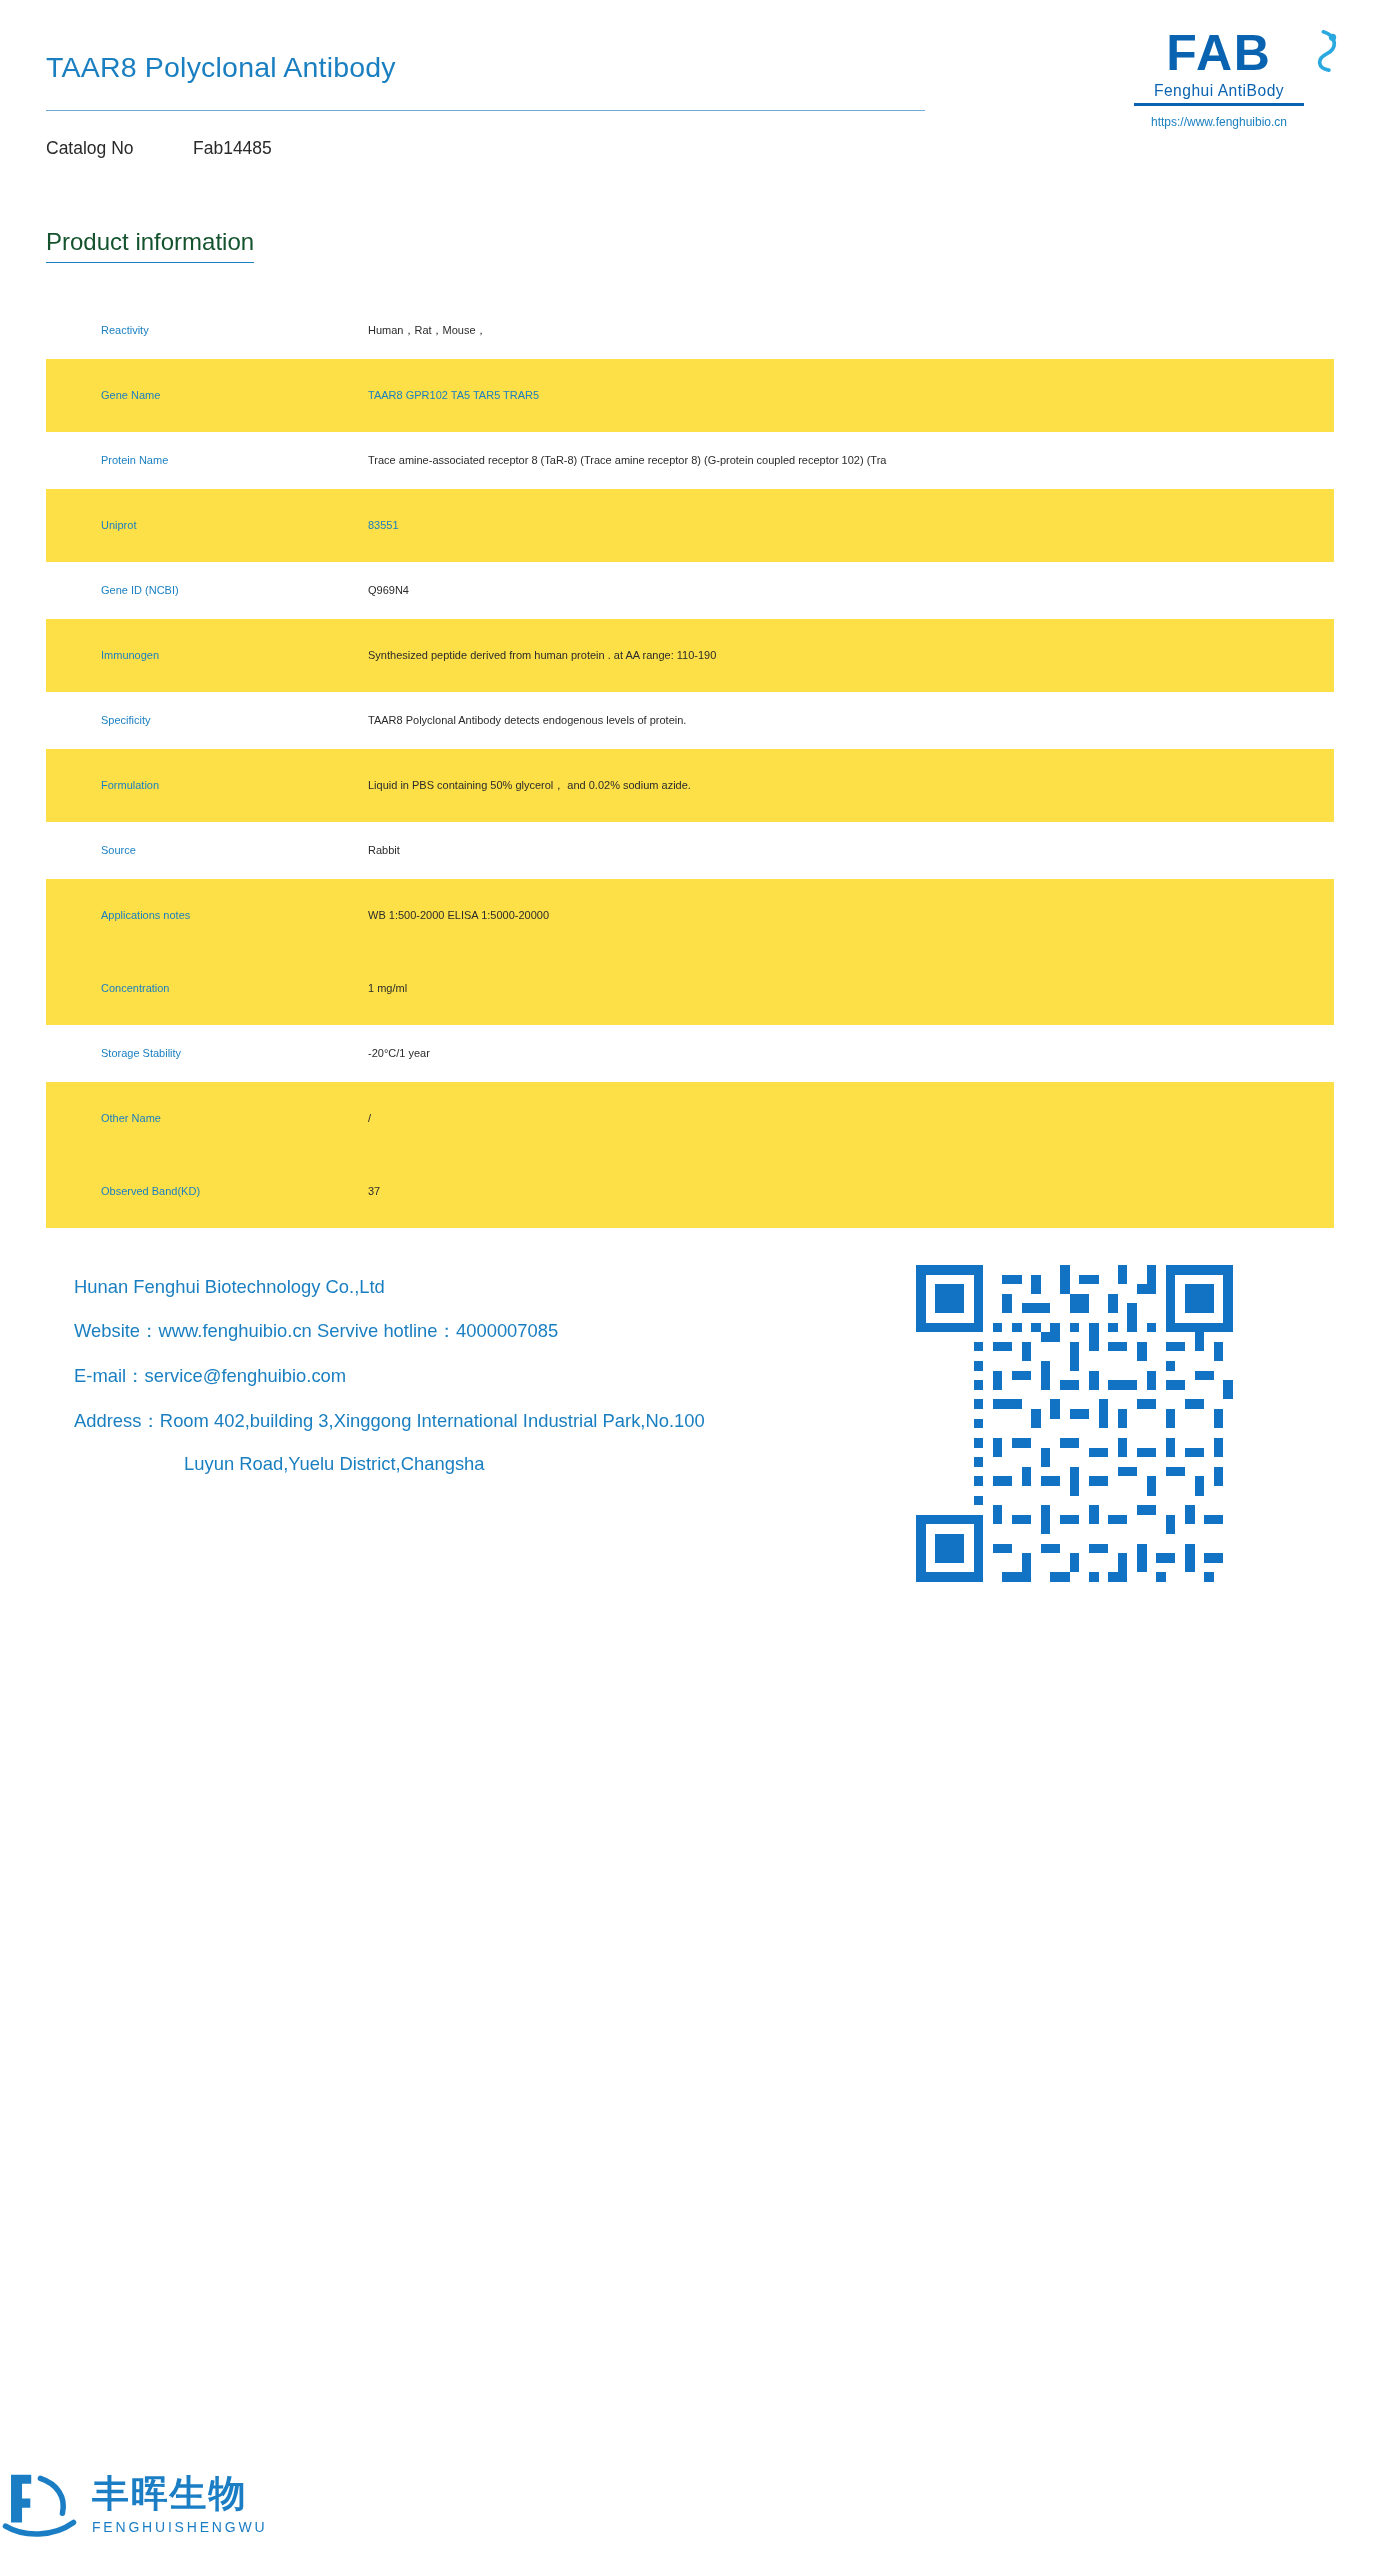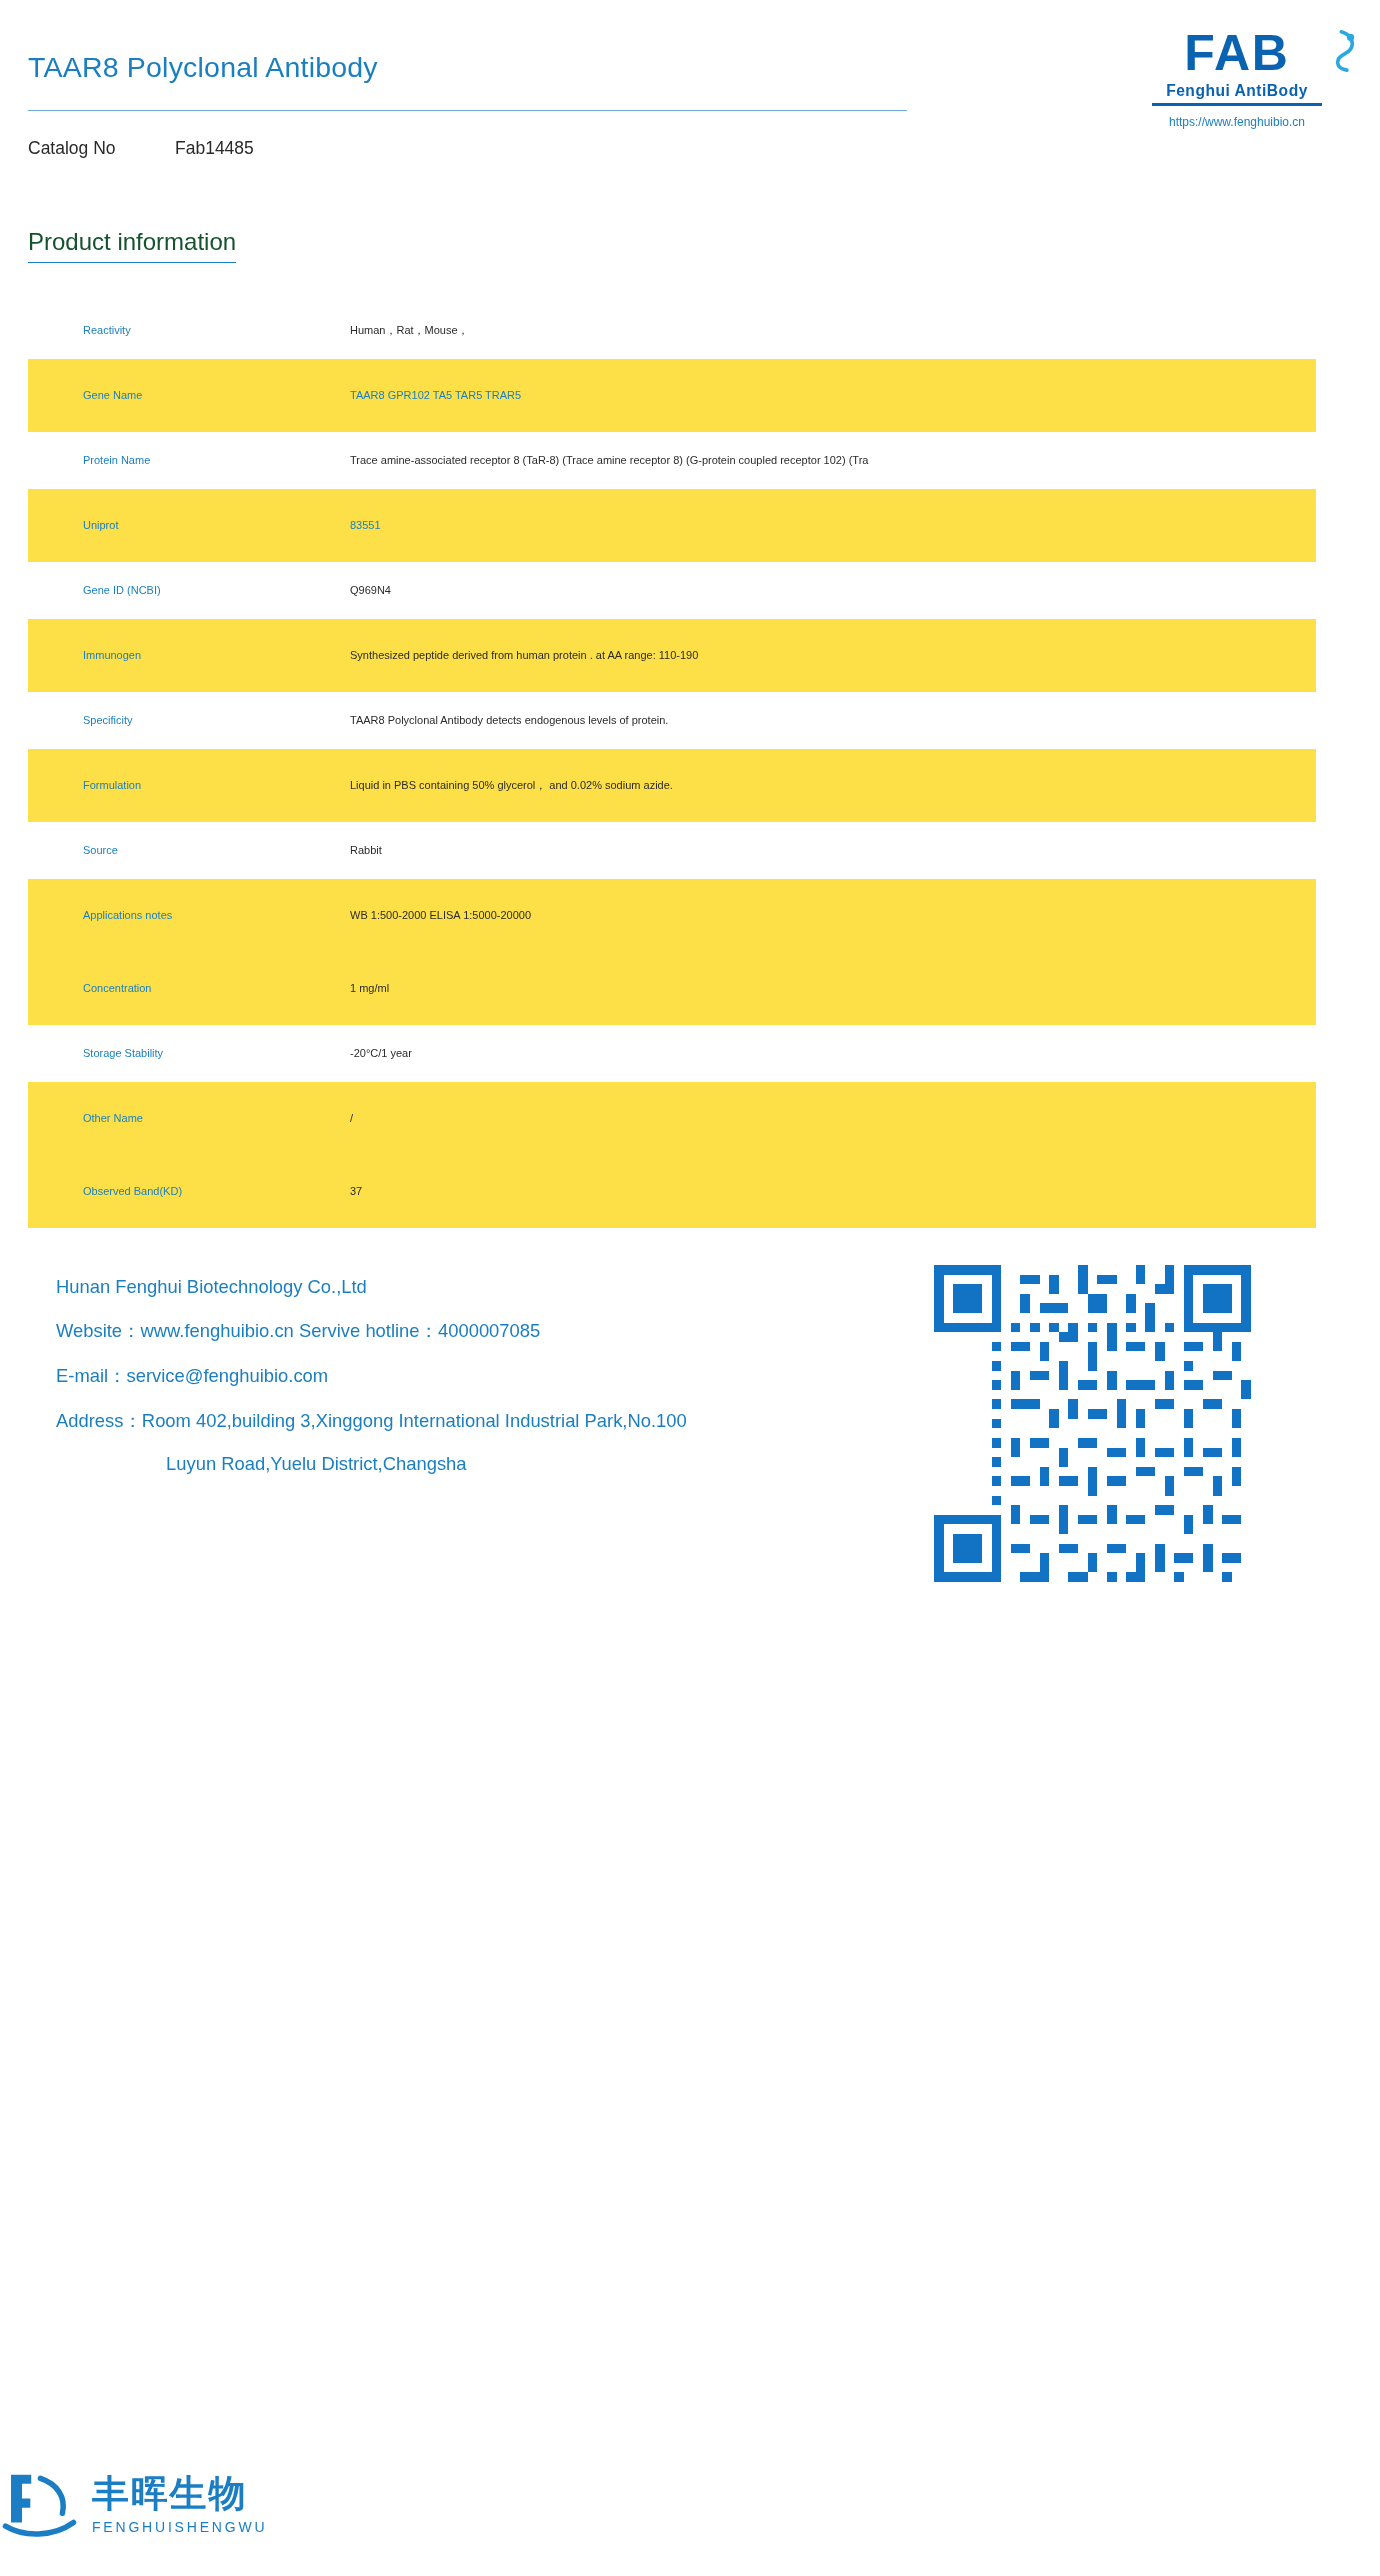"TAAR8 Polyclonal Antibody" .page { padding: 0 28px -> 0 46px }
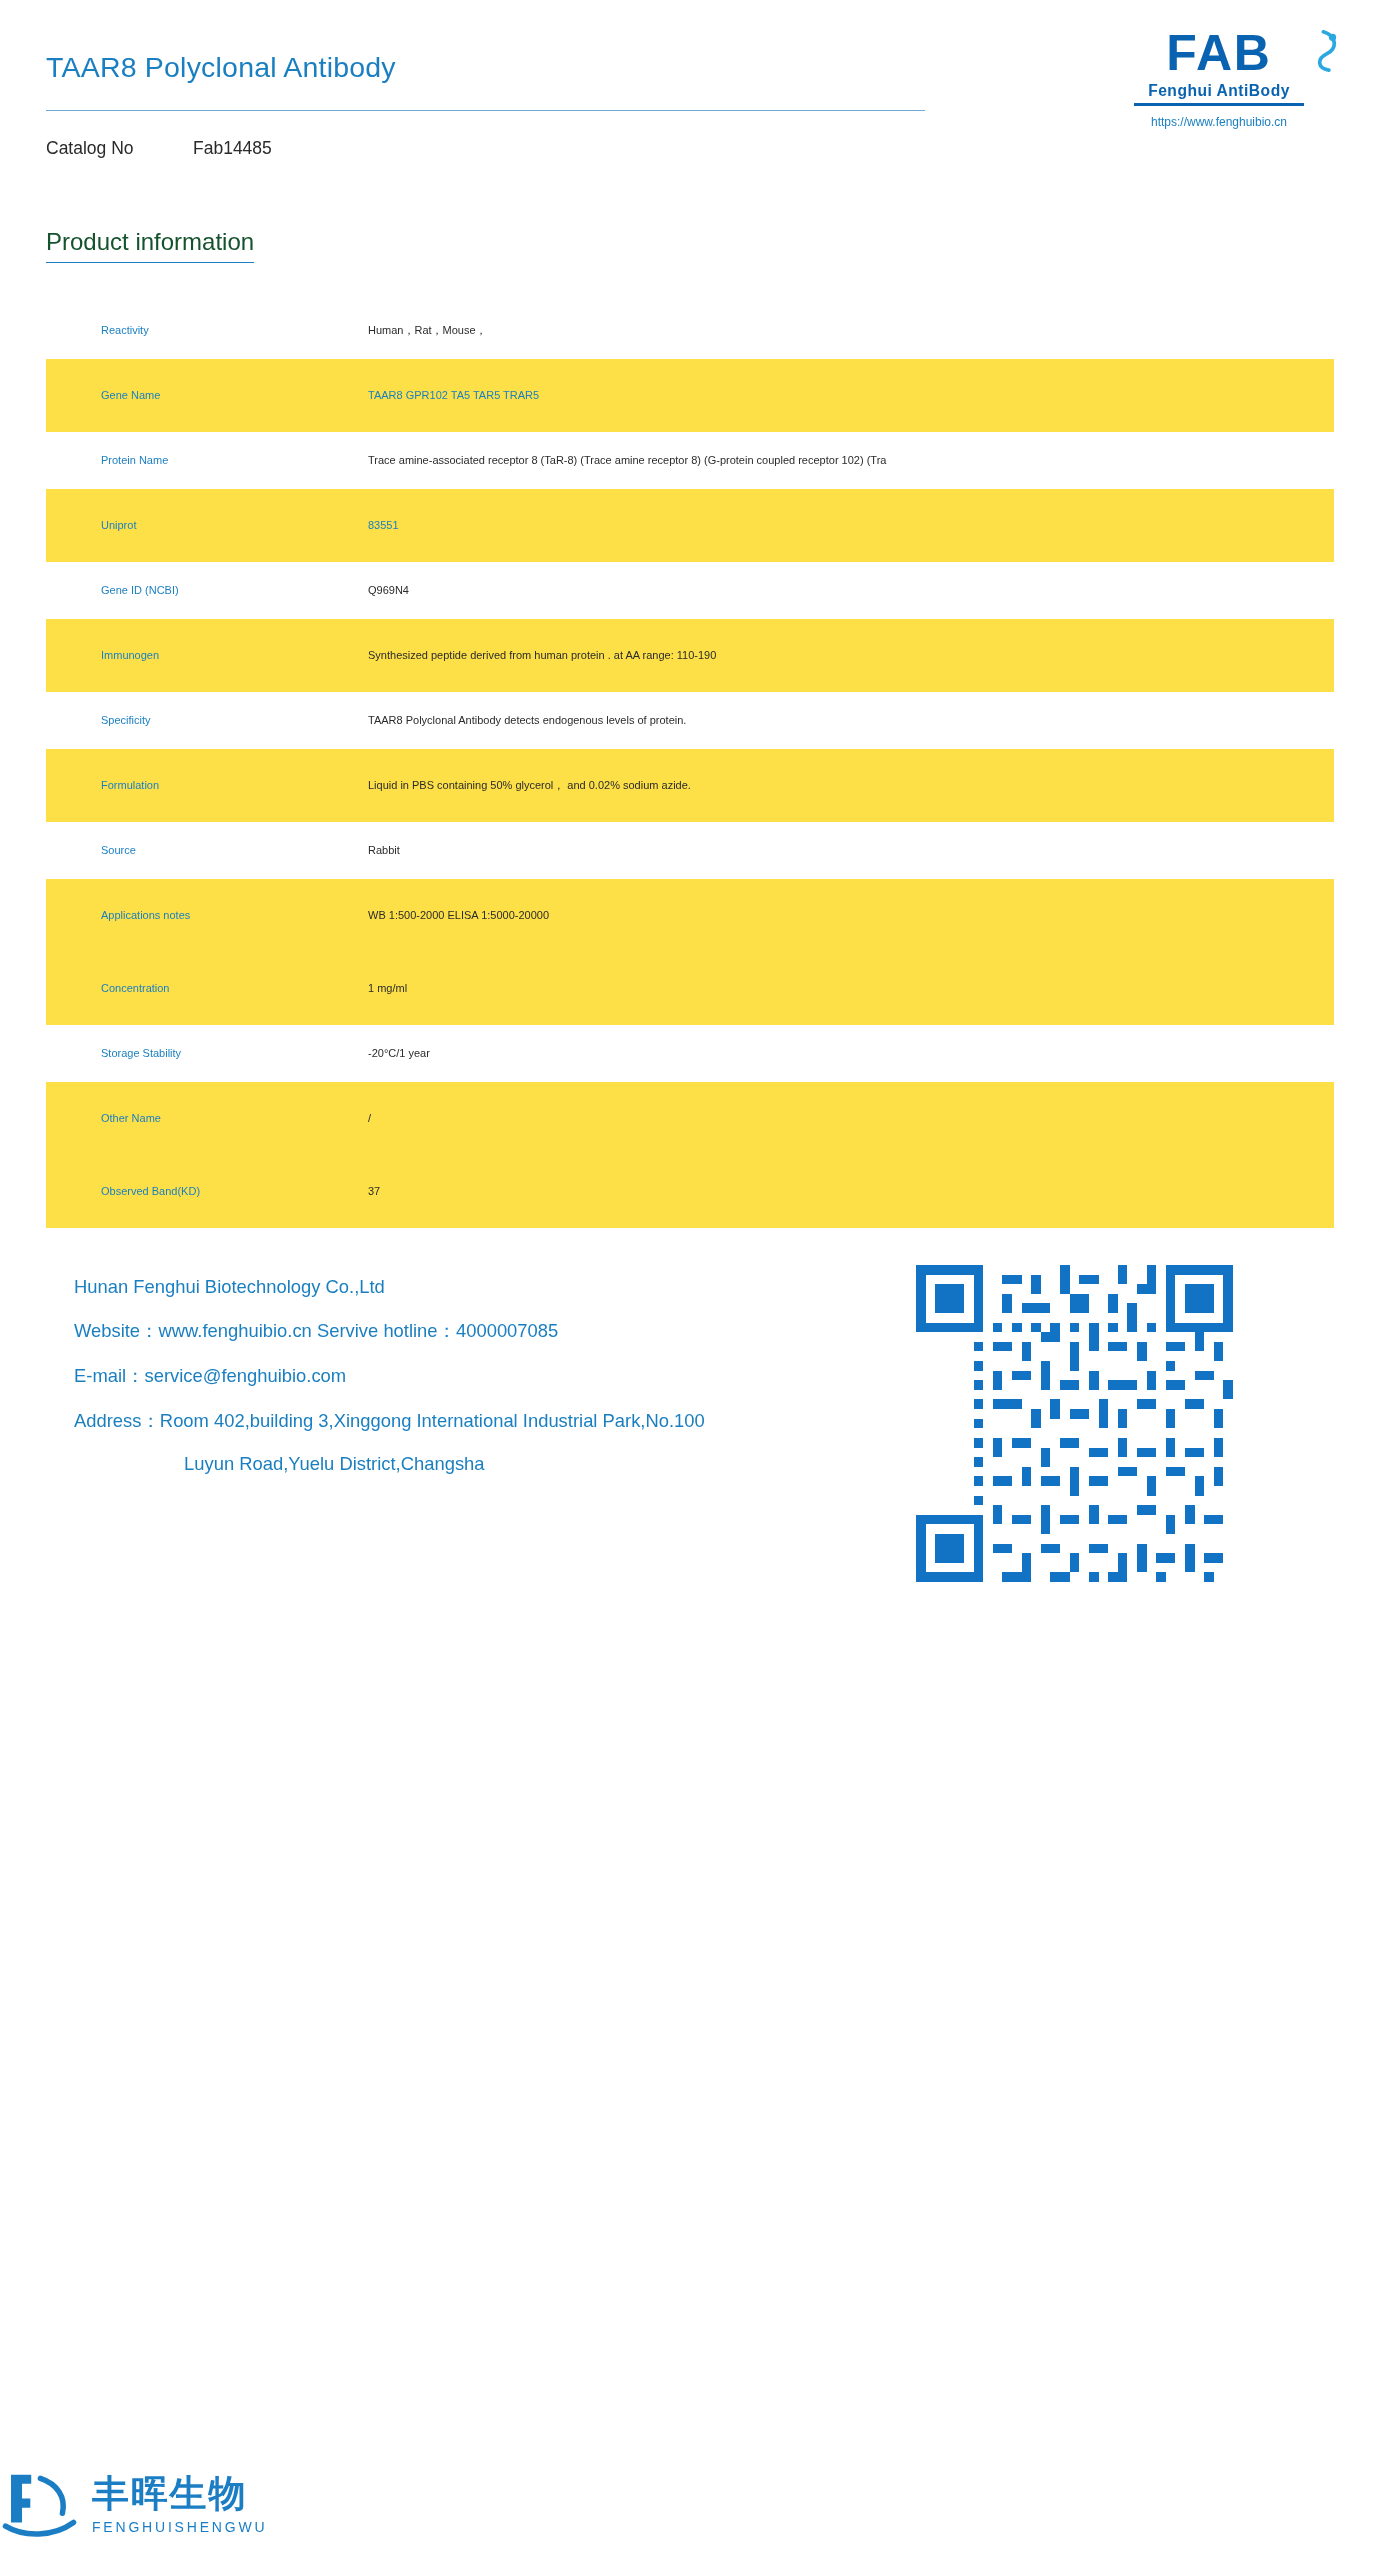"Fenghui AntiBody" .logo-sub { font-weight: bold -> normal }
